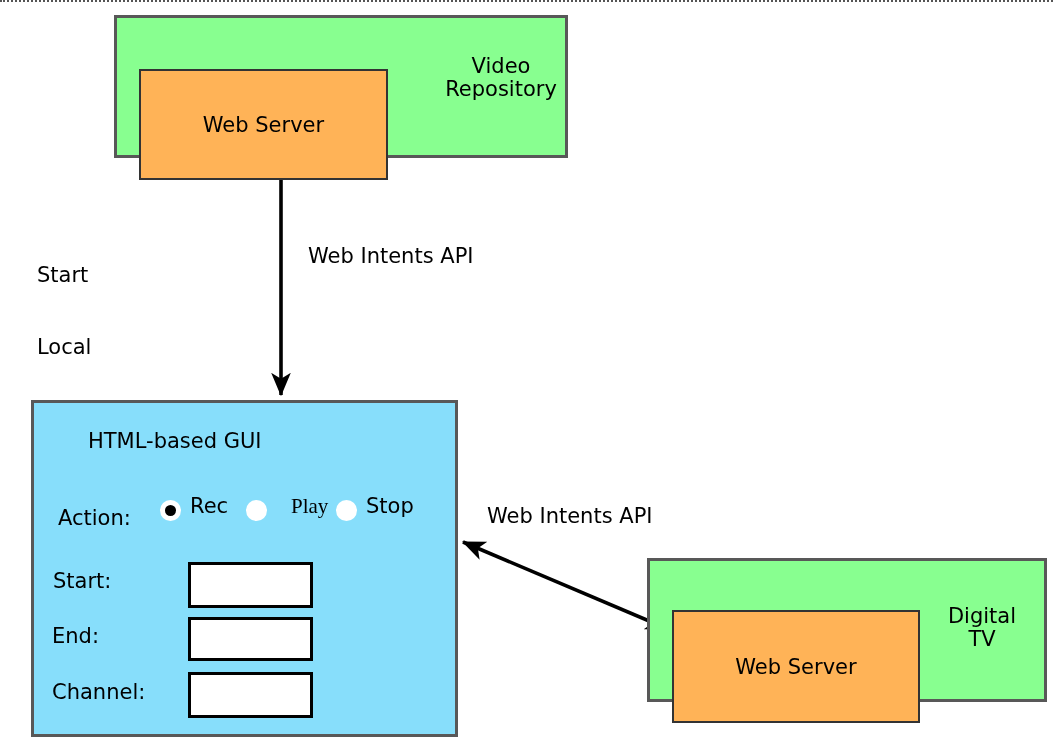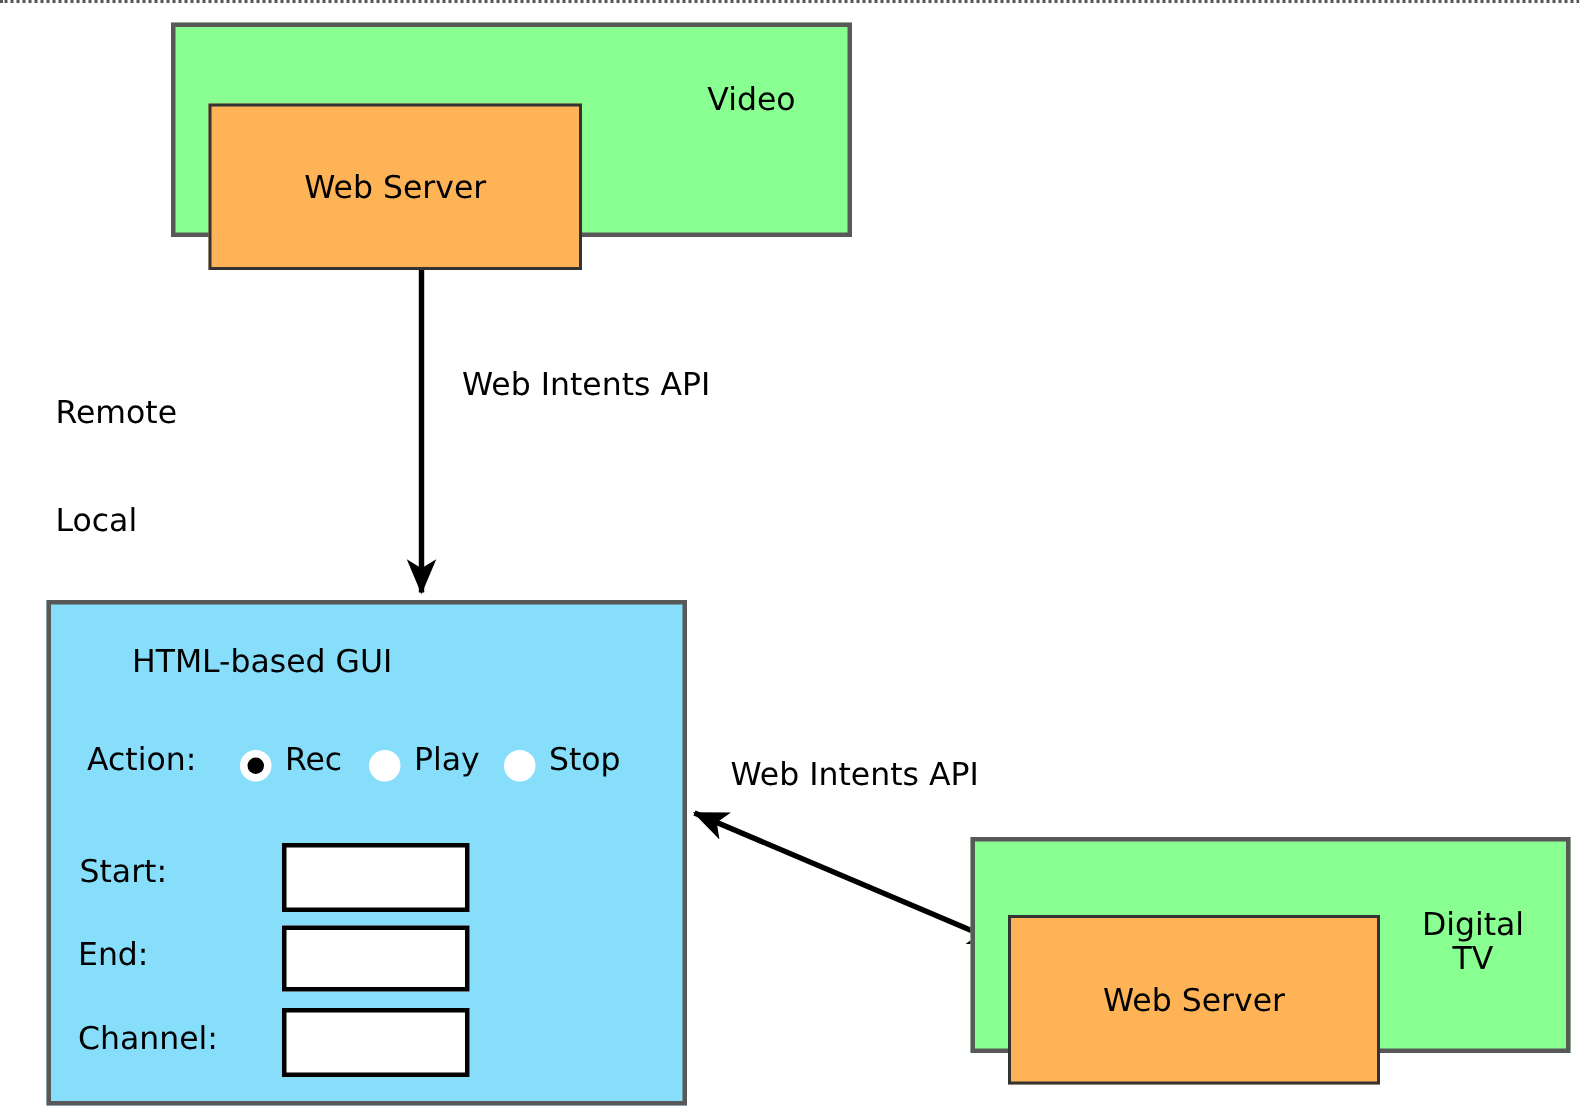"Repository" div { html: none -> <div>Repository</div> }
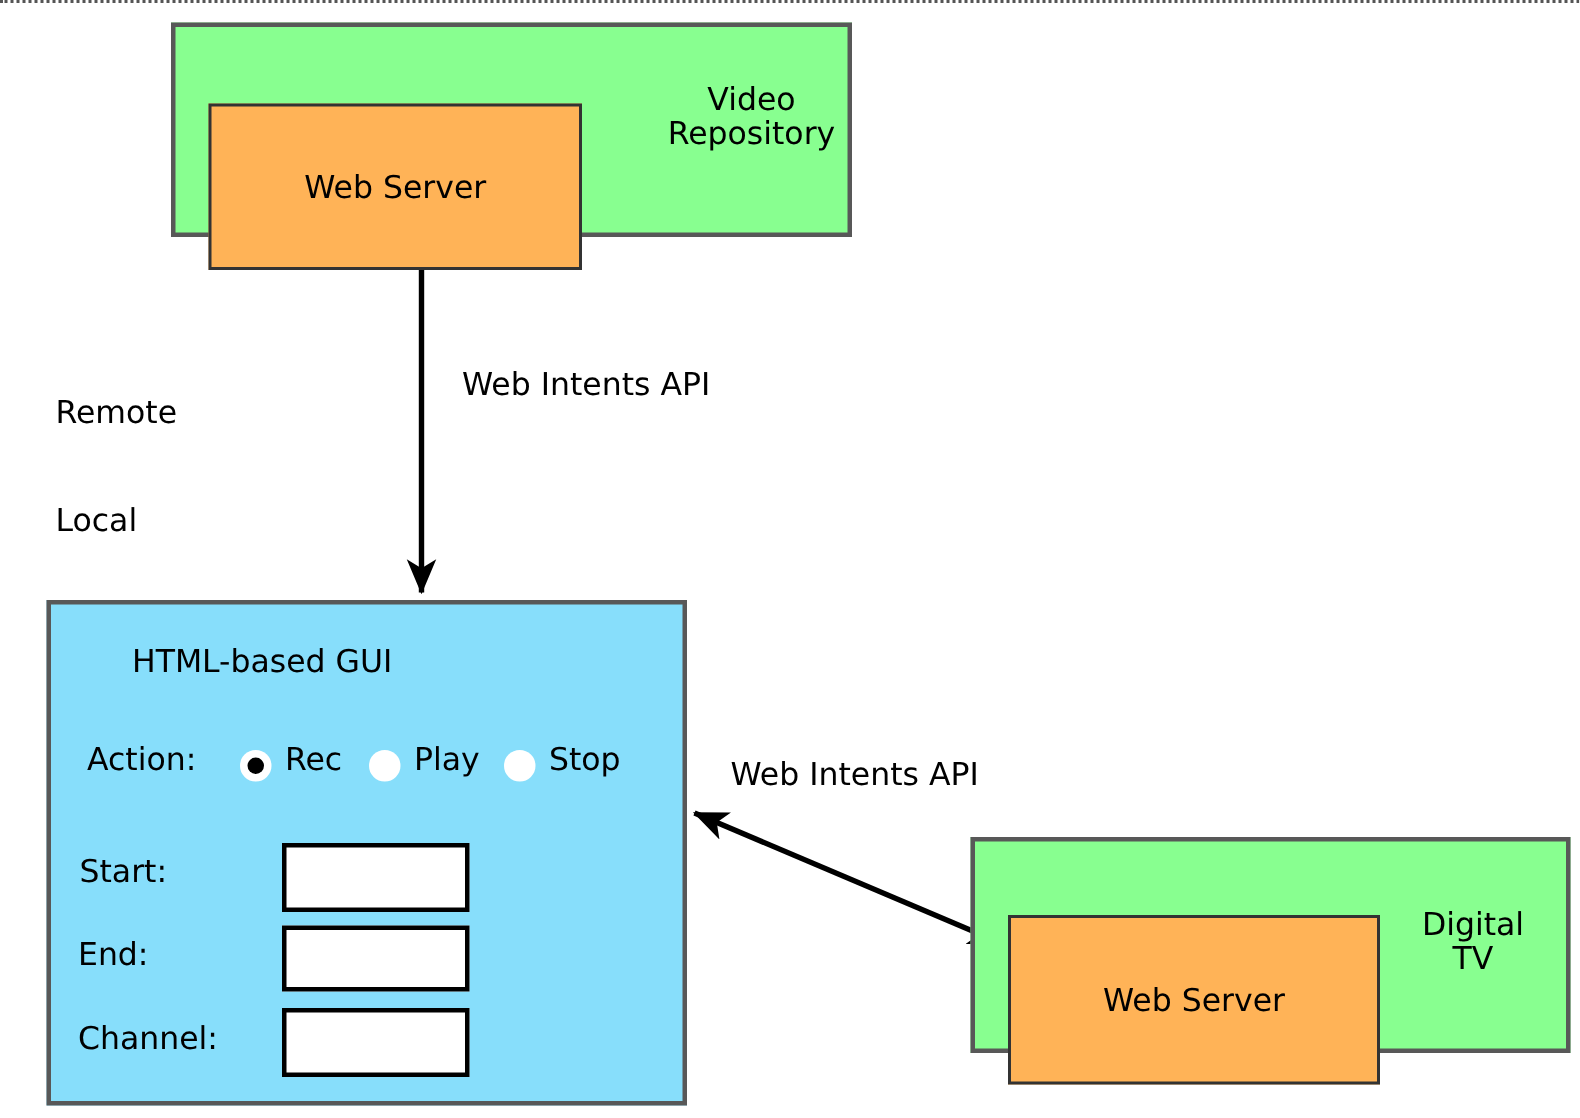"Remote" div.lbl { text: Remote -> Start }
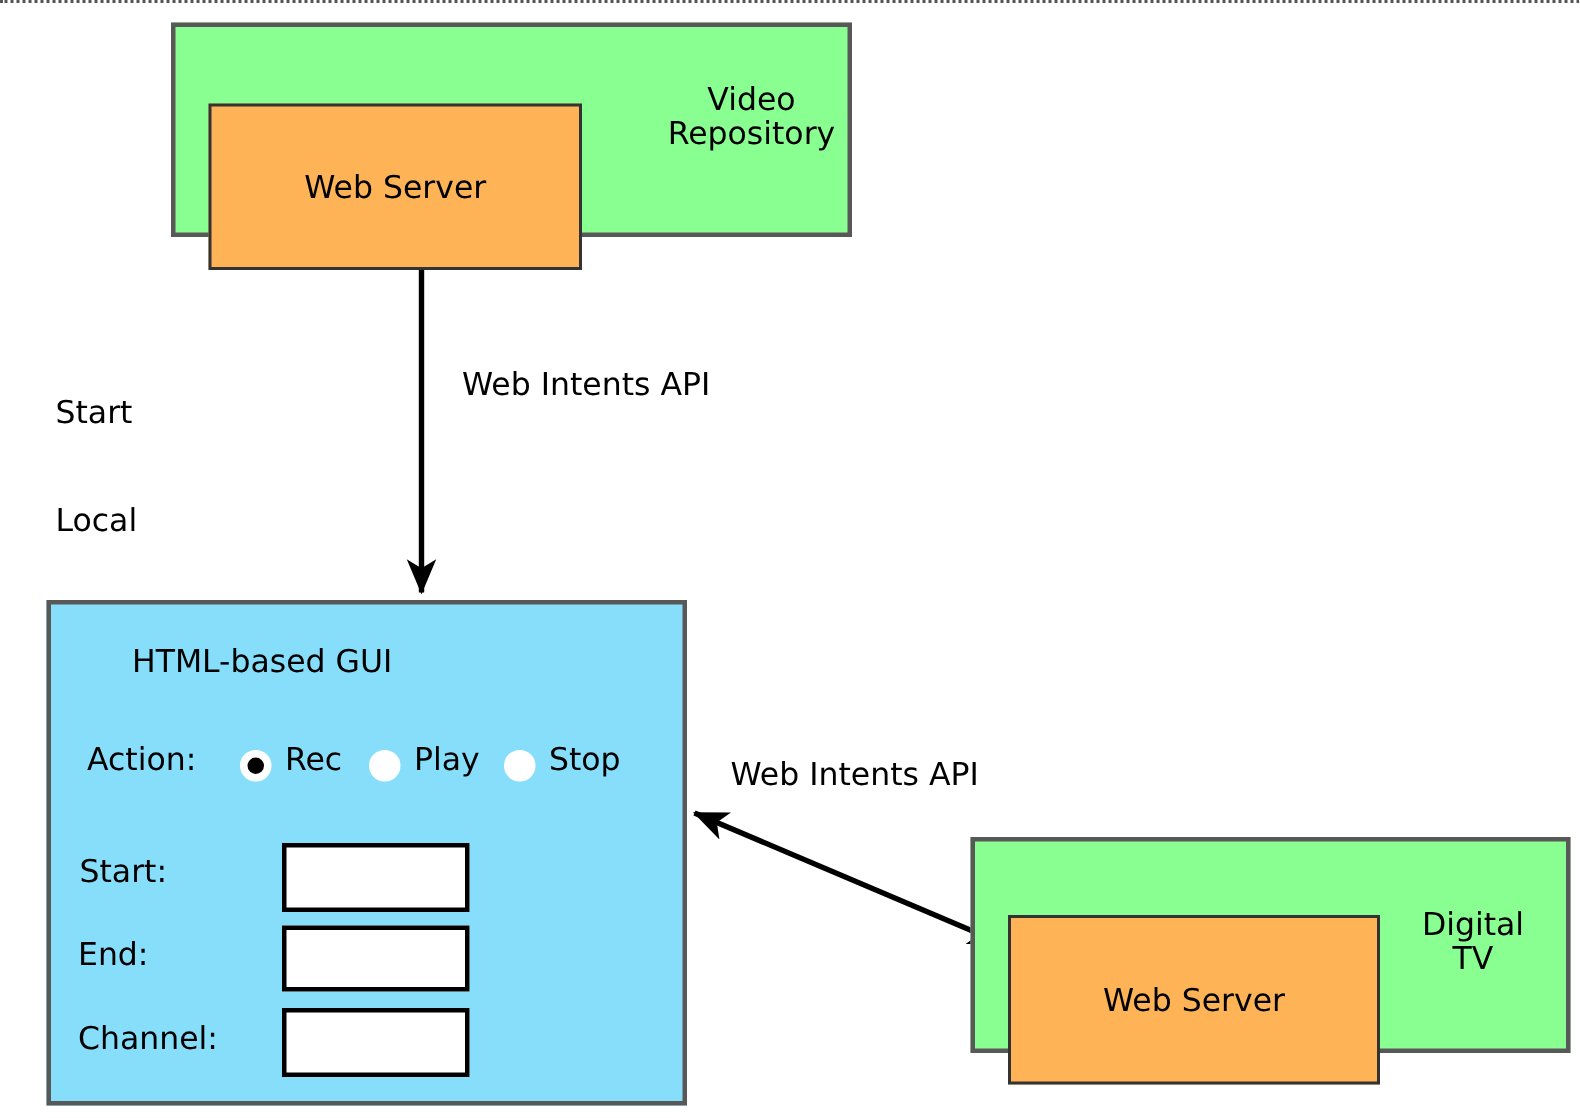"Action:" div.inlbl { top: 92px -> 104px }
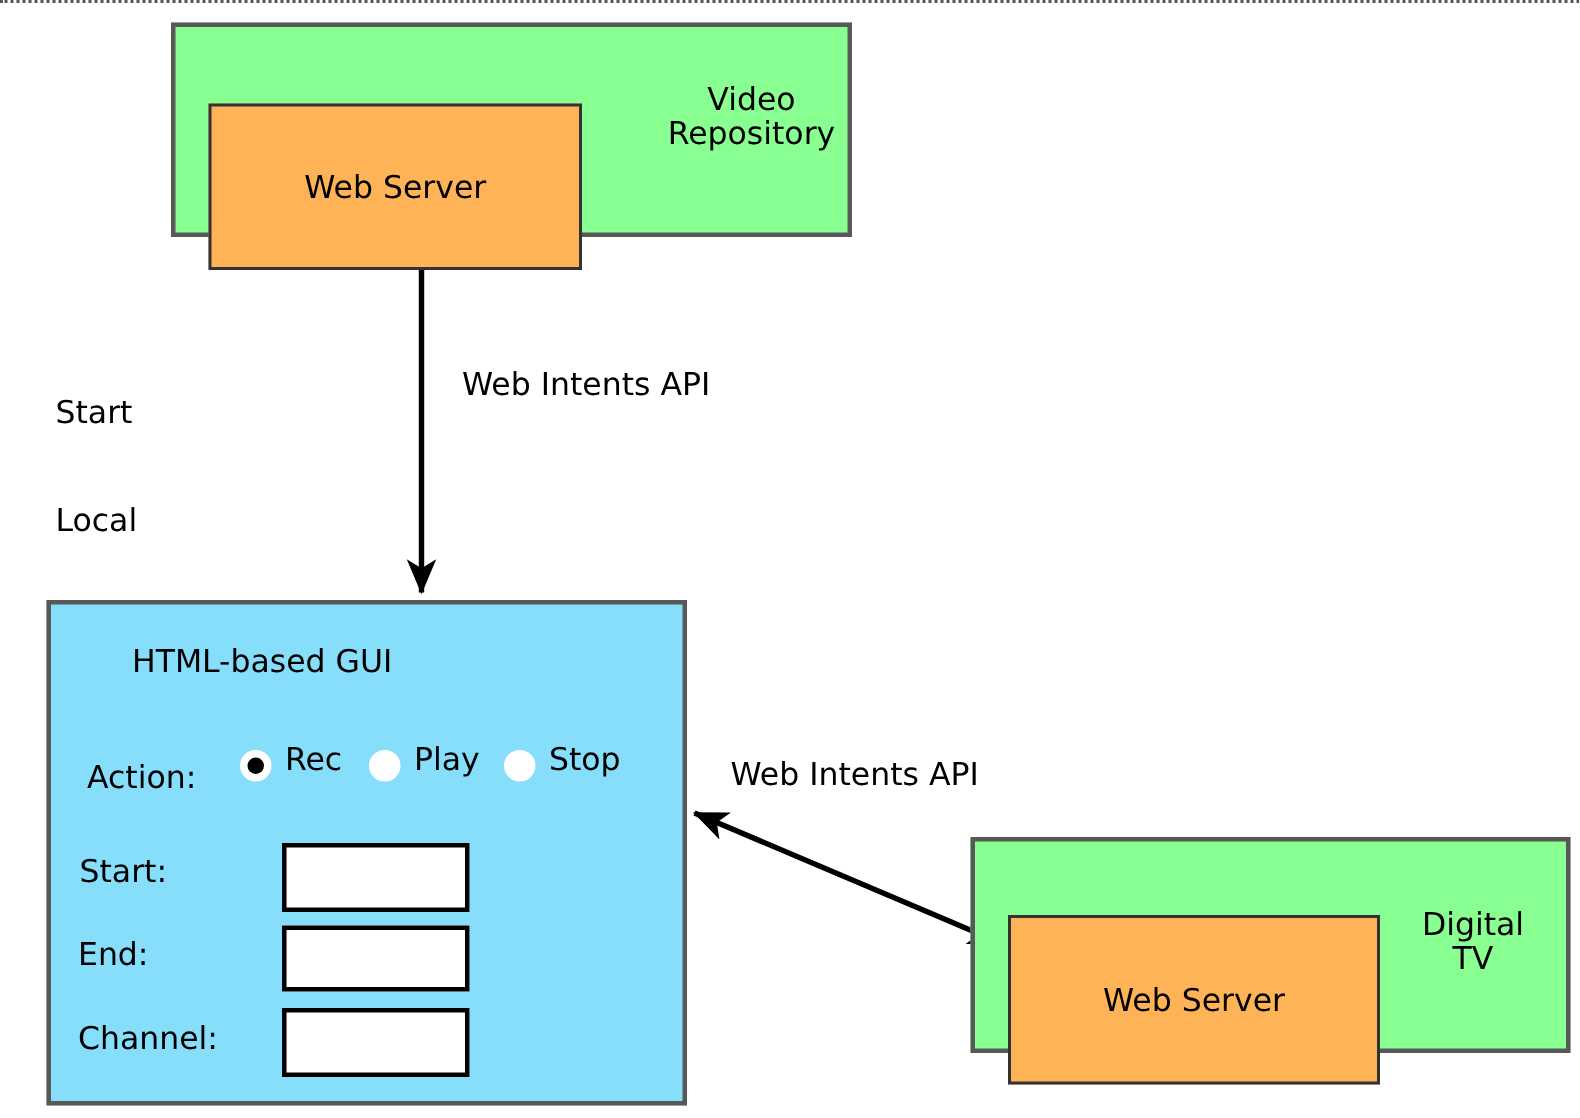"Play" div.inlbl { font-family: none -> Liberation Serif, serif; left: 242px -> 257px }
